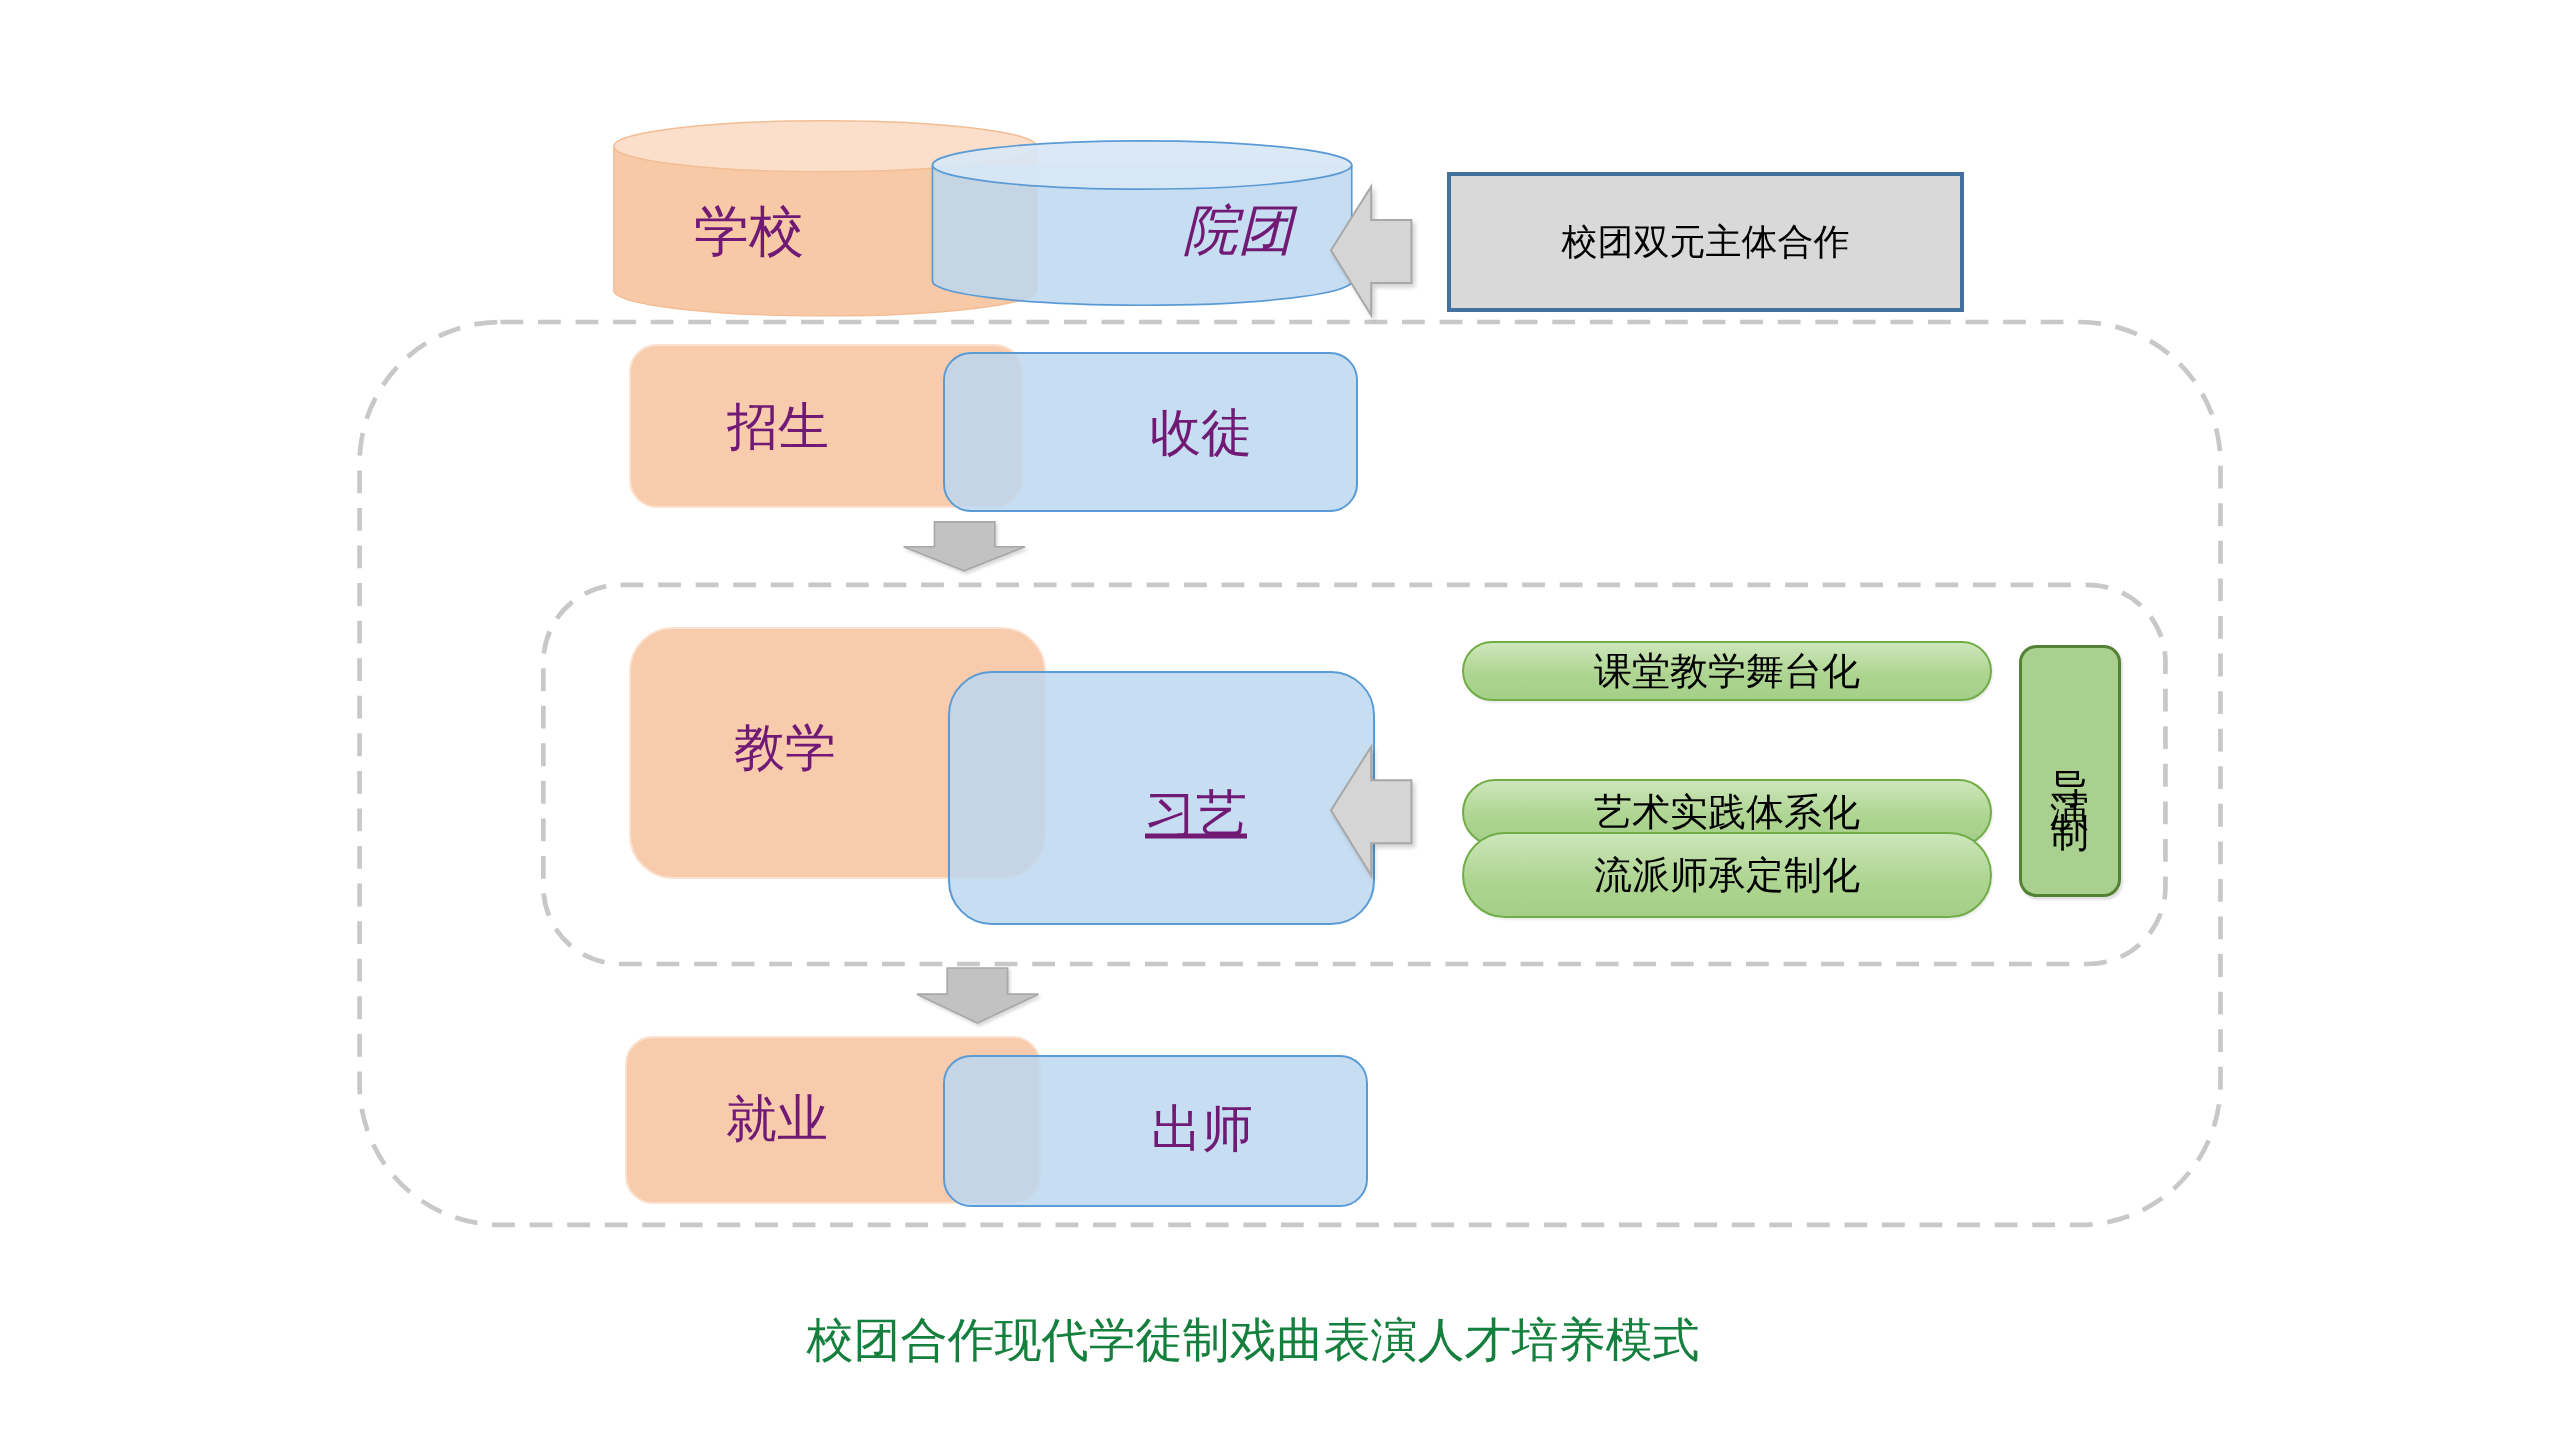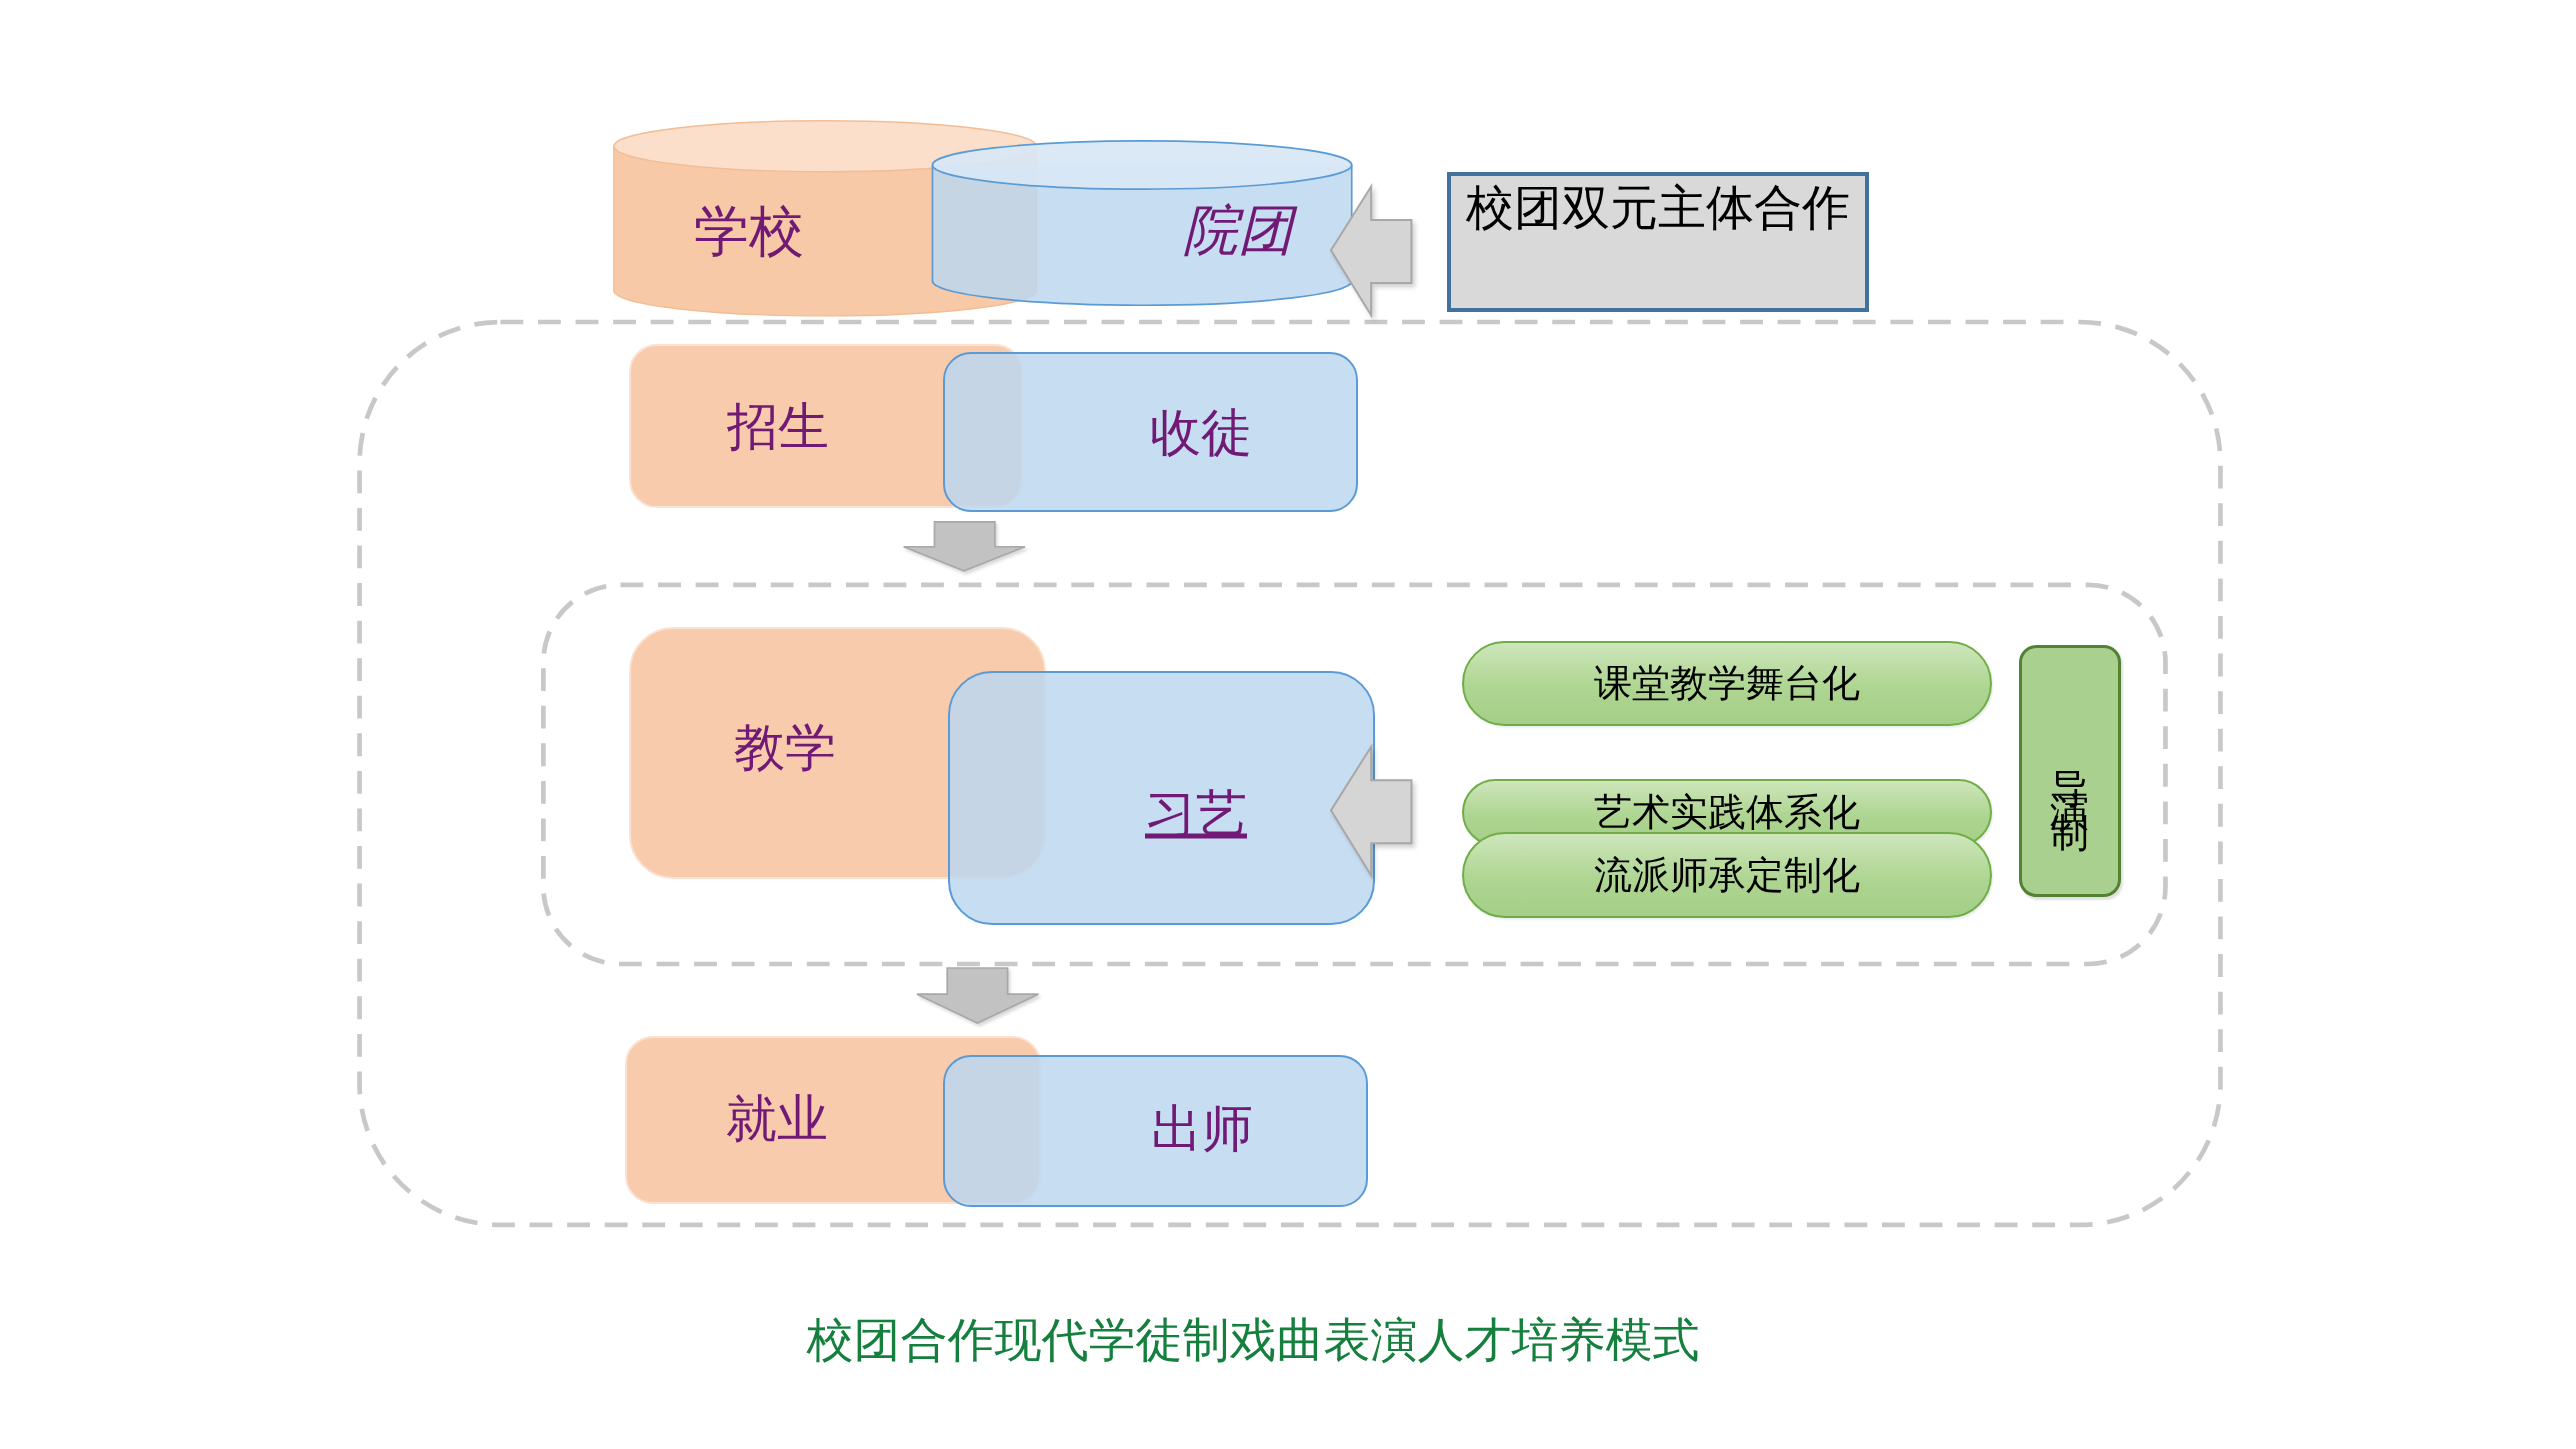"校团双元主体合作" .coop-box { align-items: flex-start -> center; font-size: 48px -> 36px; width: 422px -> 517px }
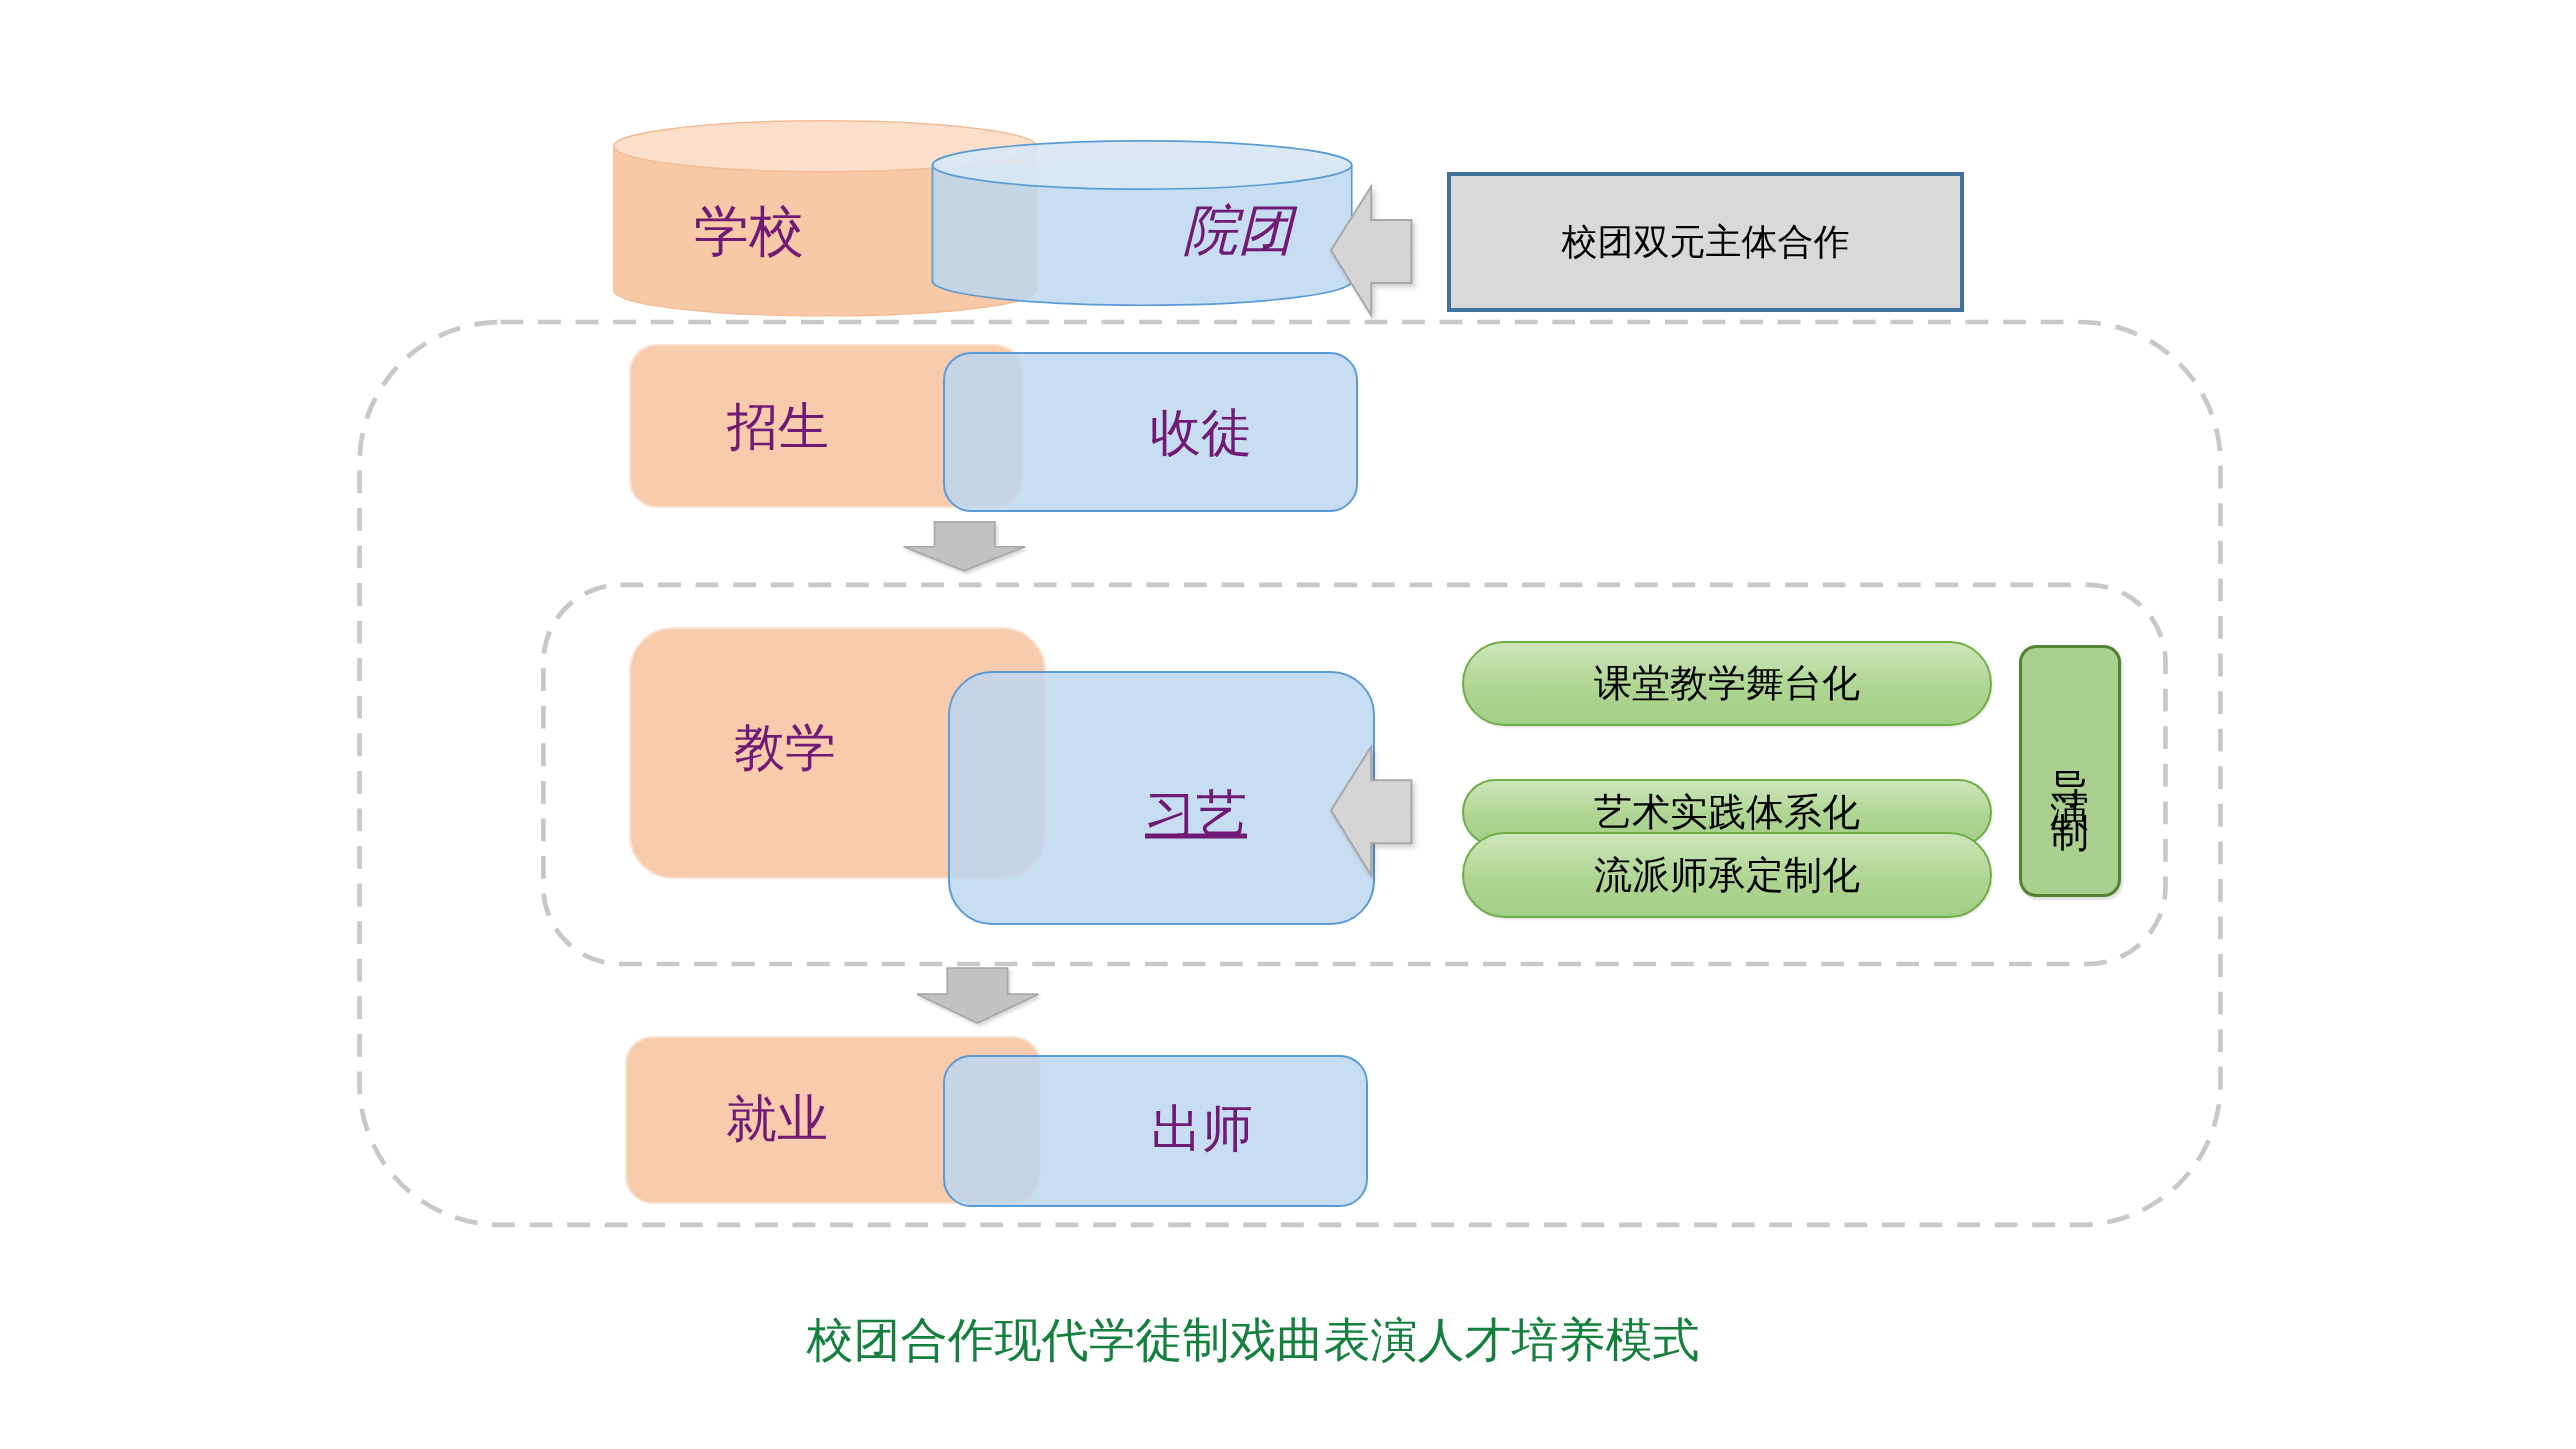"课堂教学舞台化" .bubble-1 { height: 85px -> 60px }
